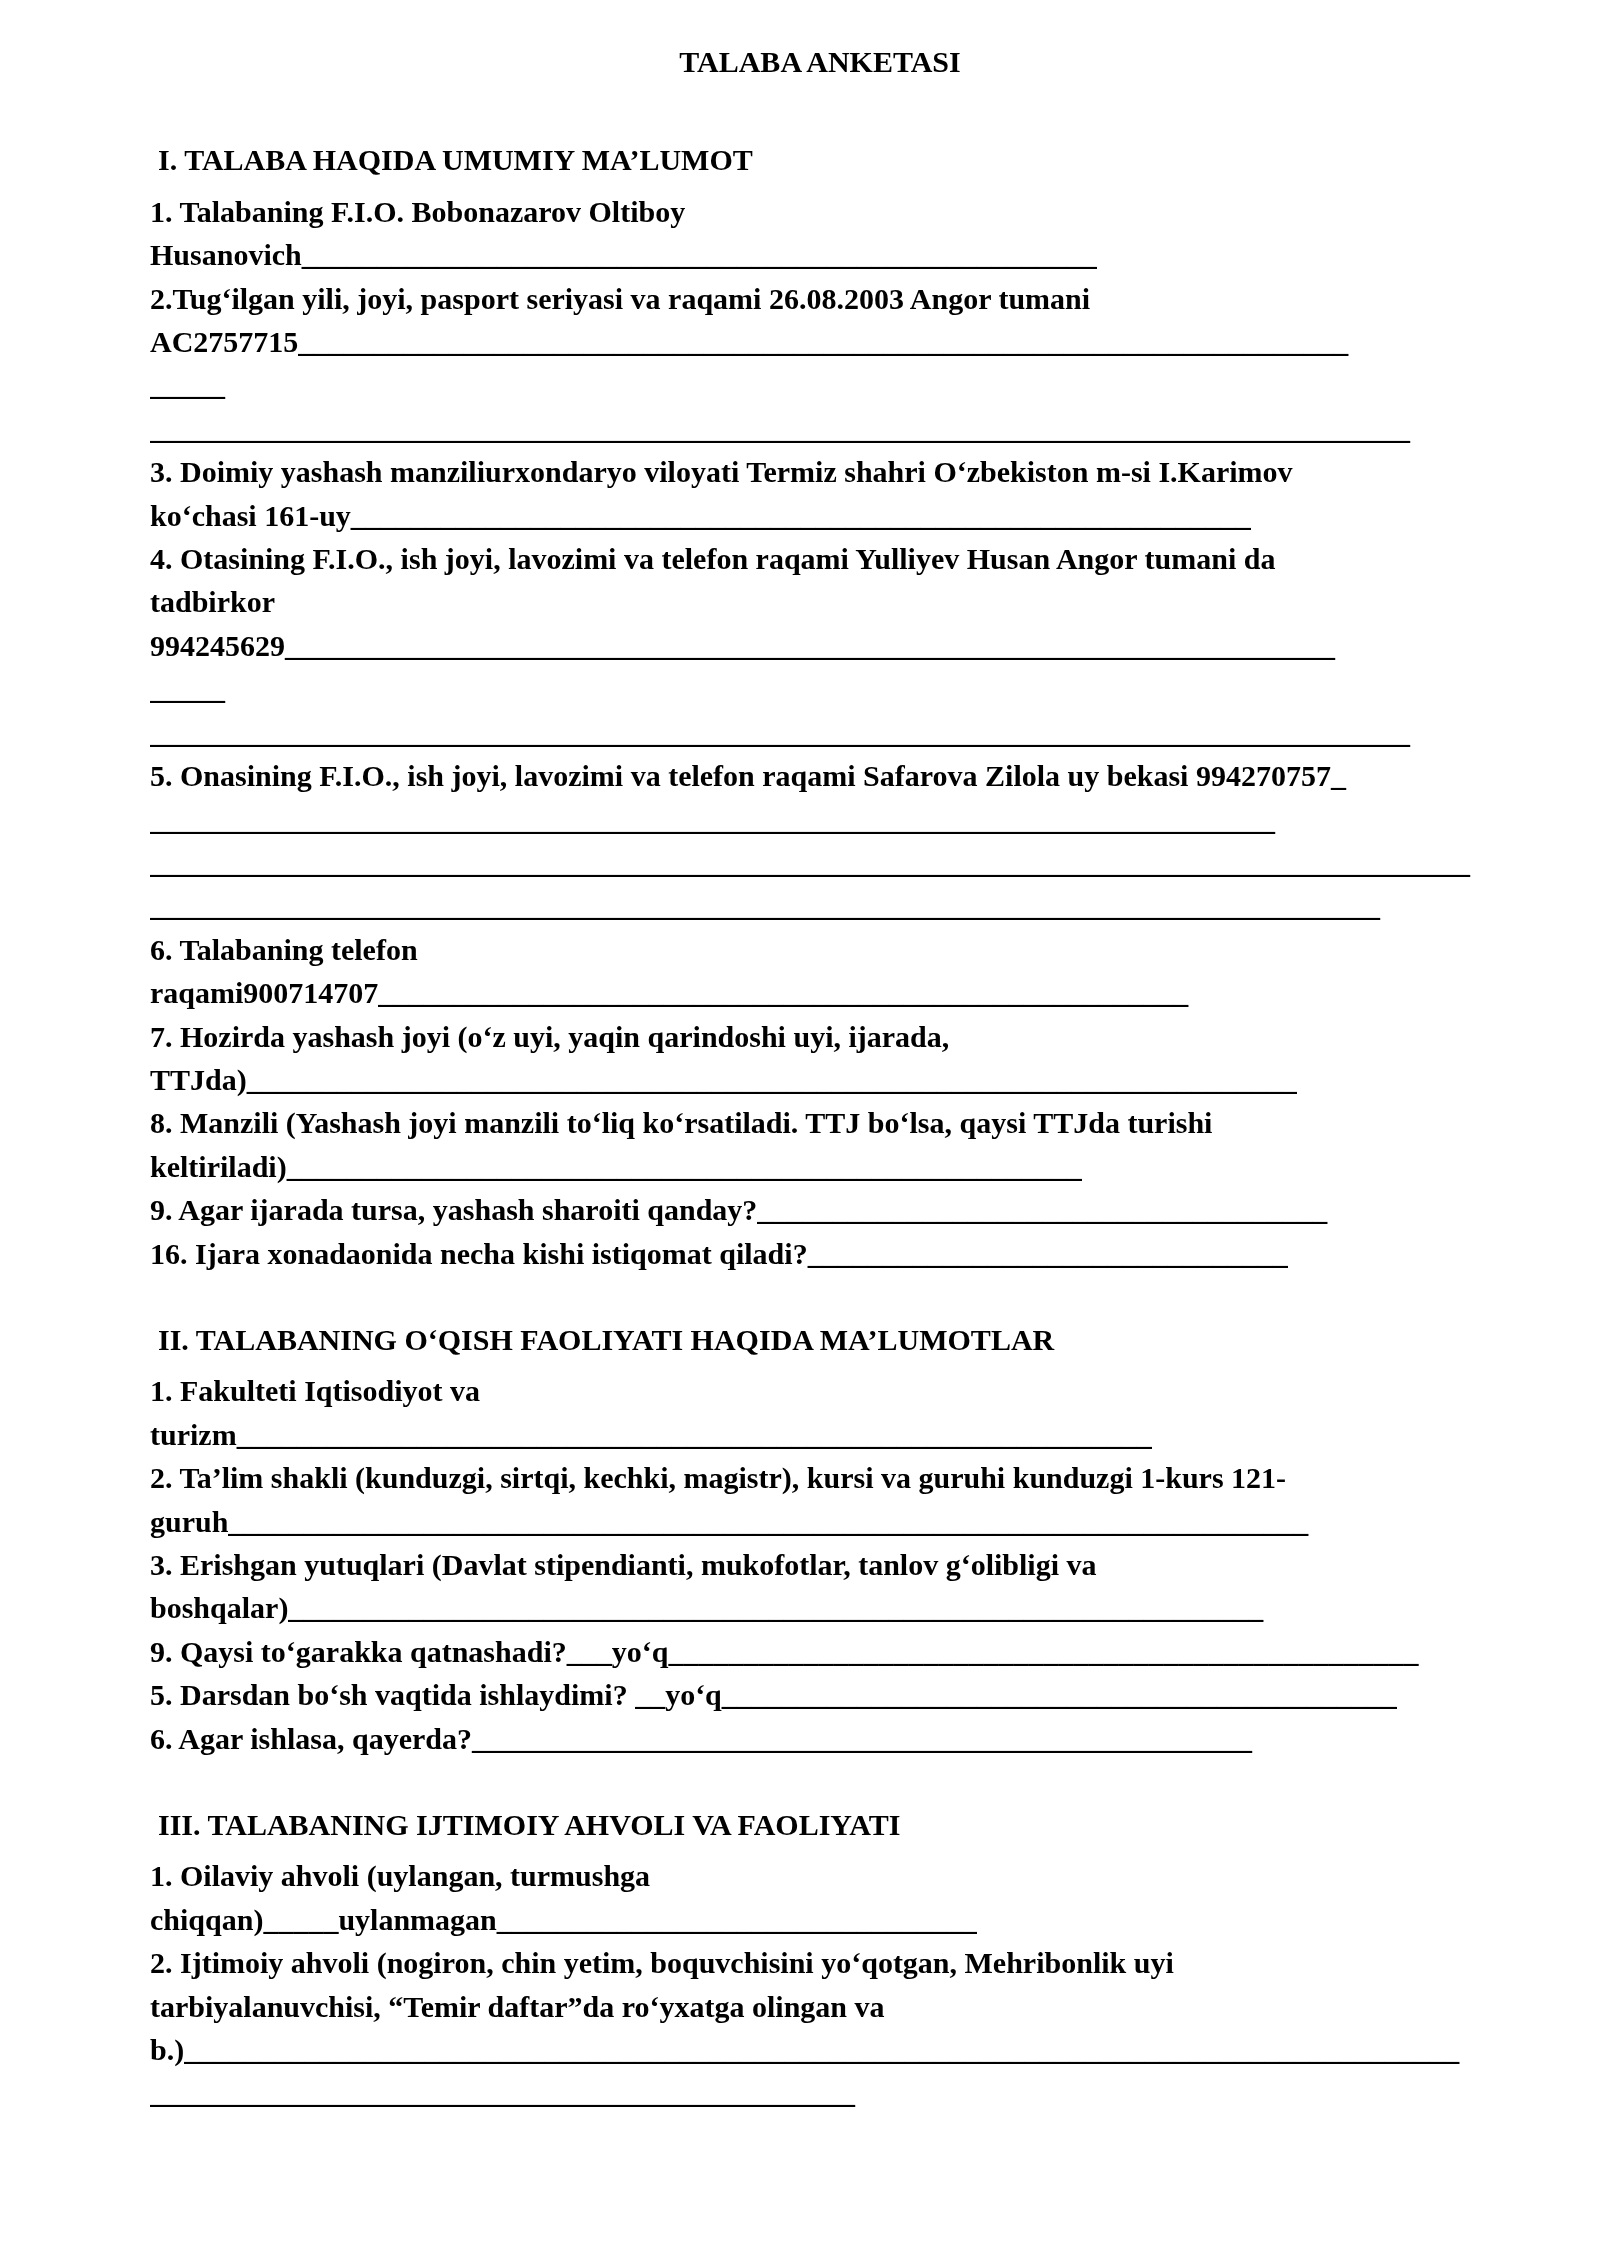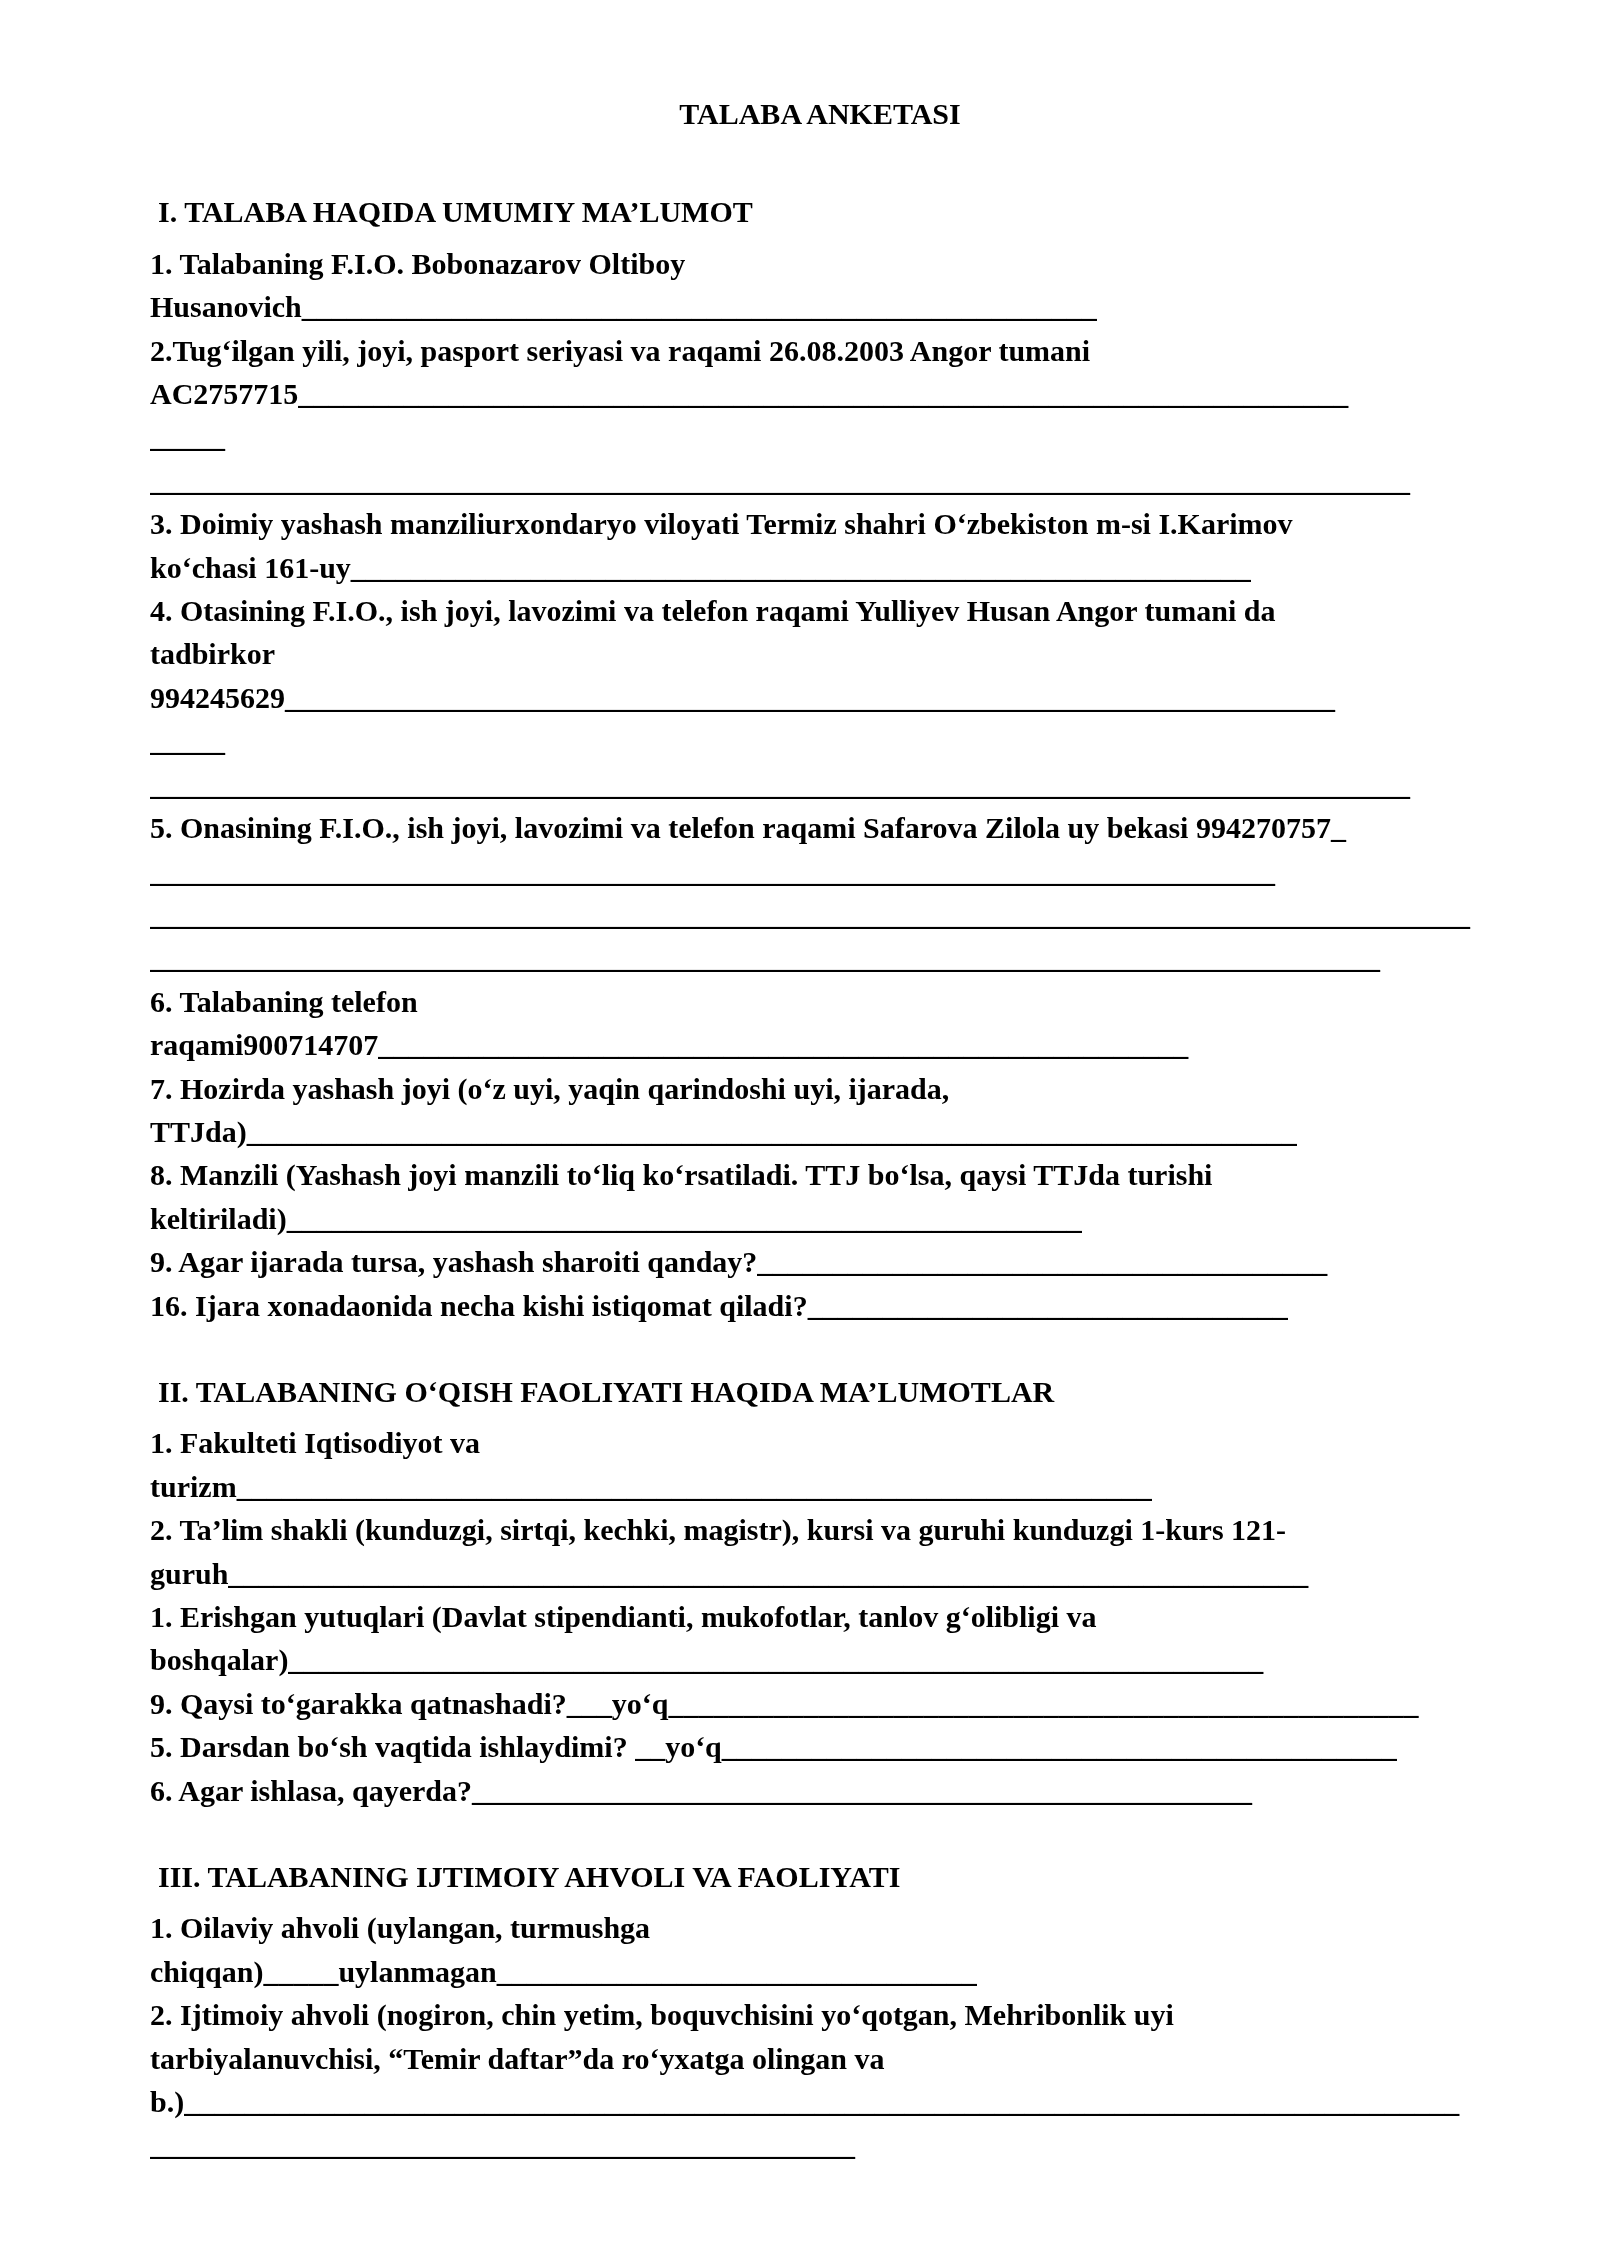"TALABA ANKETASI" .page { padding: 92px 110px 0 150px -> 40px 110px 0 150px }
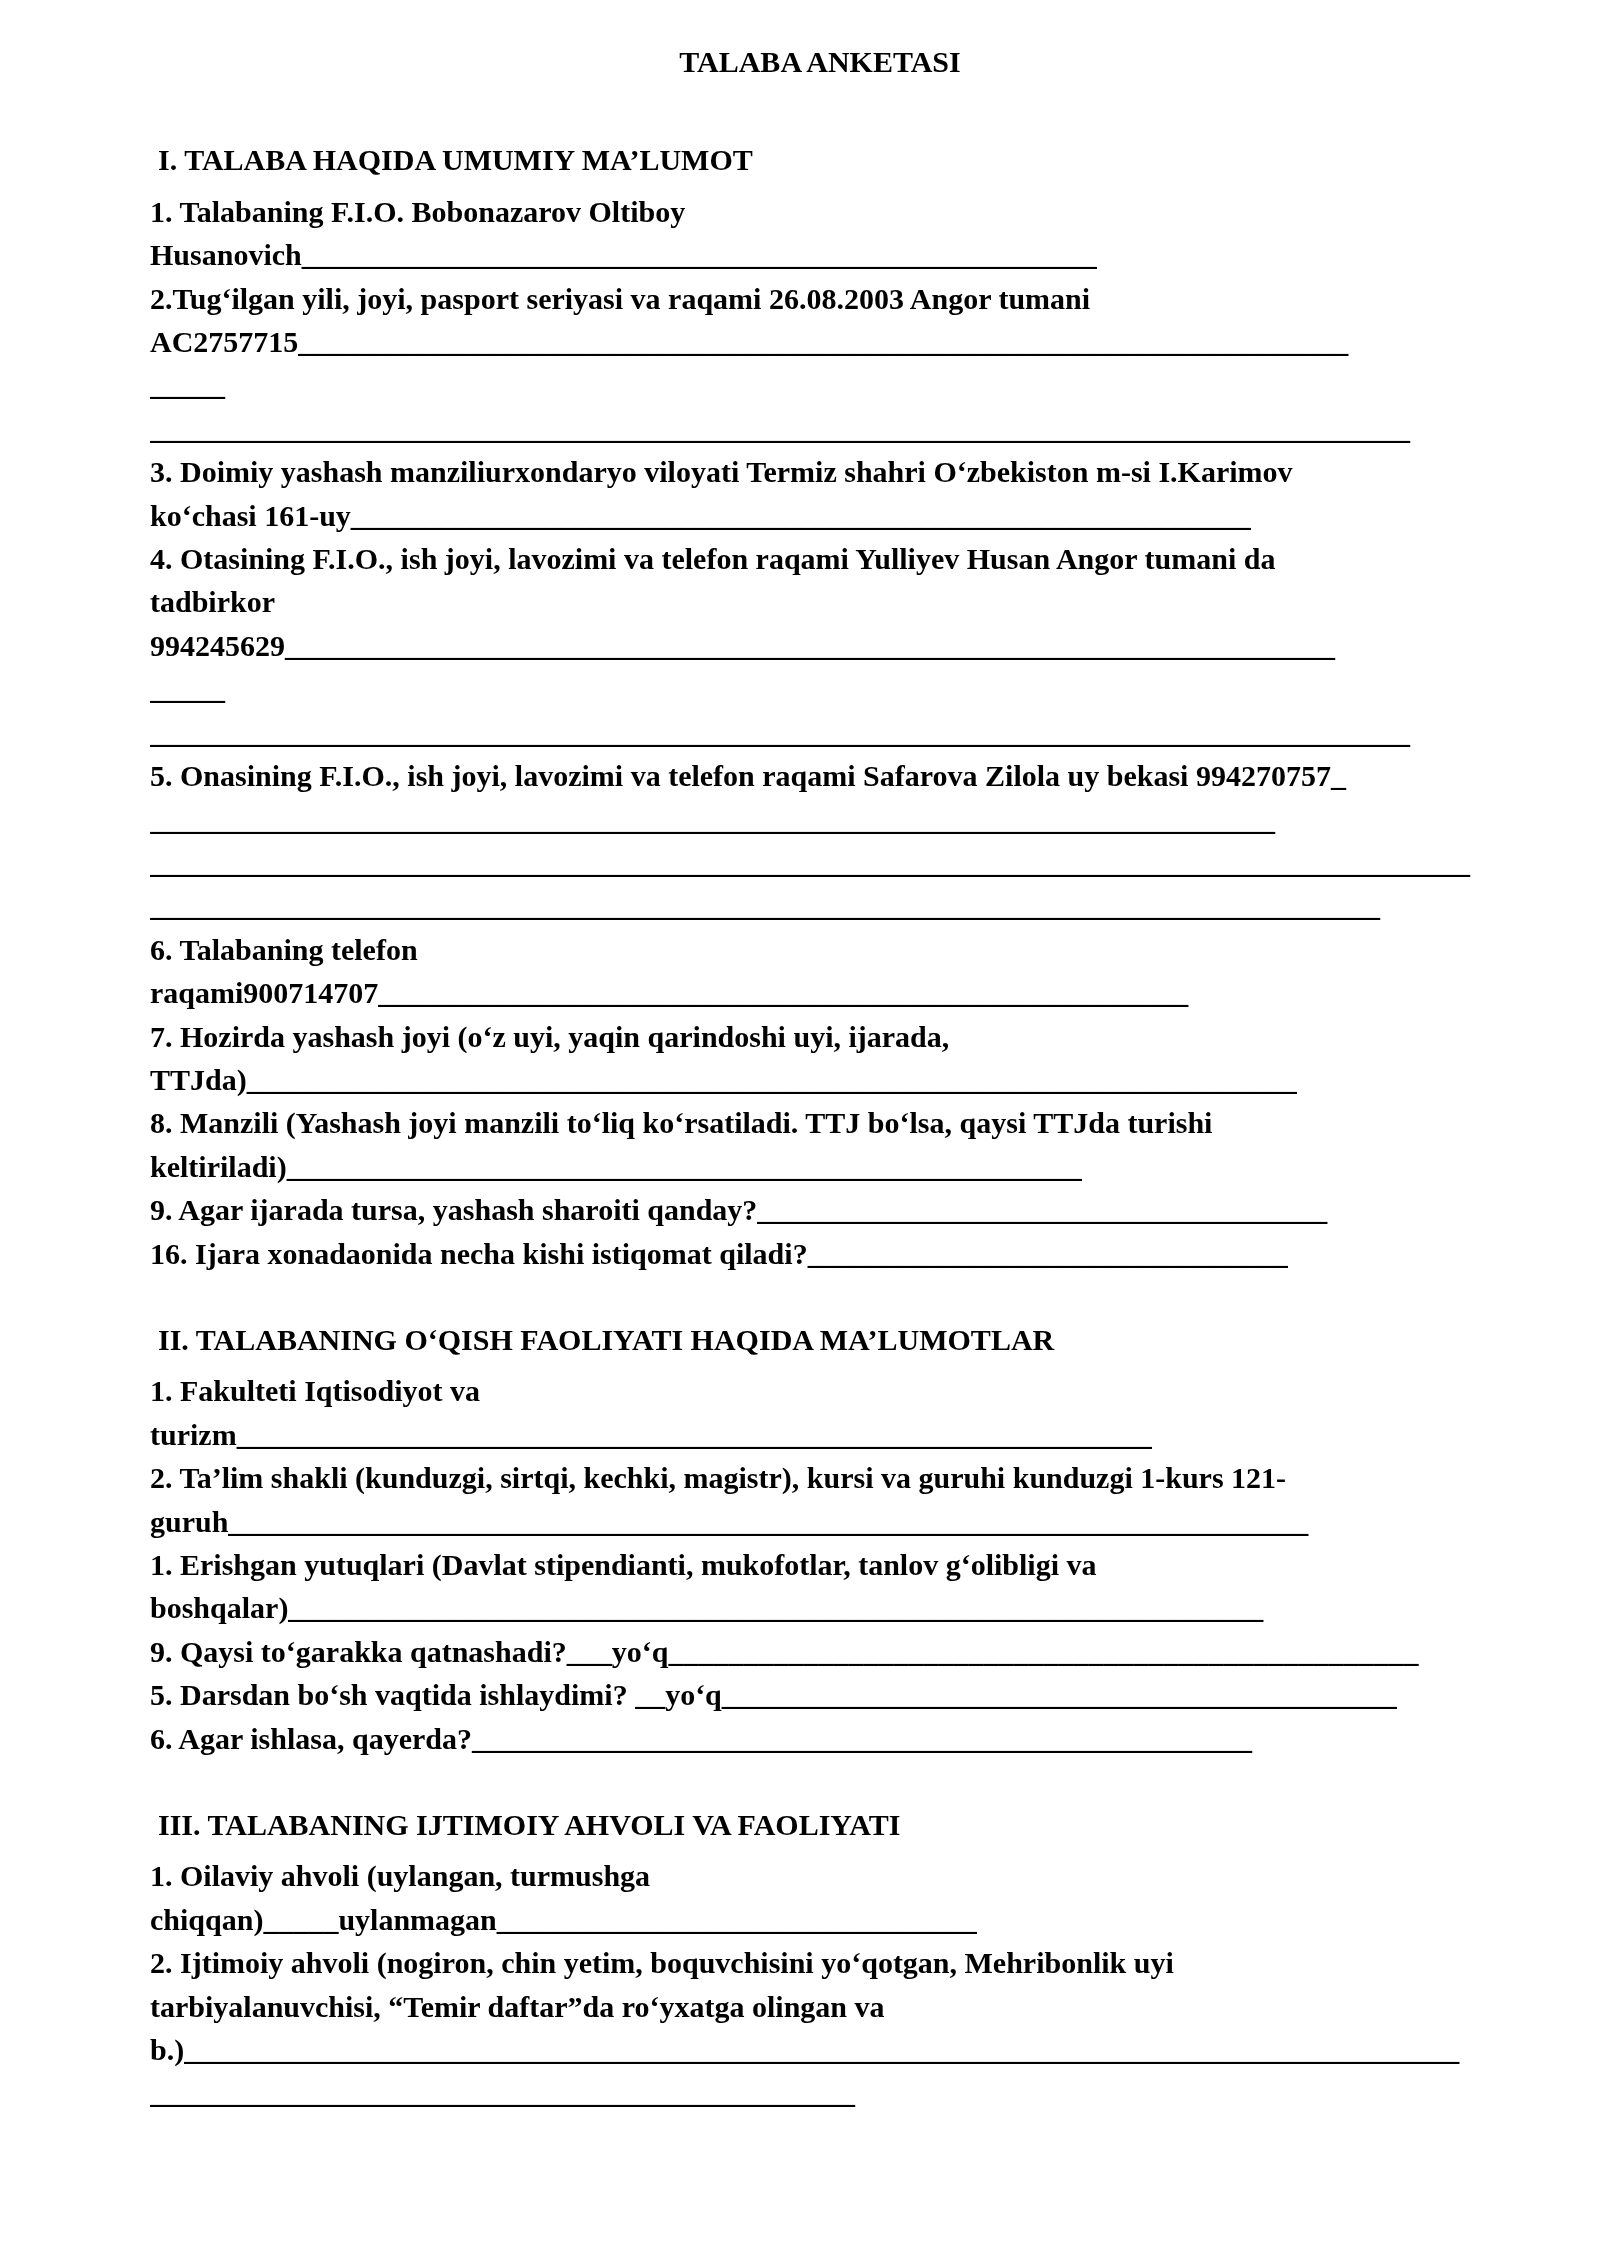"1. Erishgan yutuqlari (Davlat" p.para { text: 1 -> 3 }
